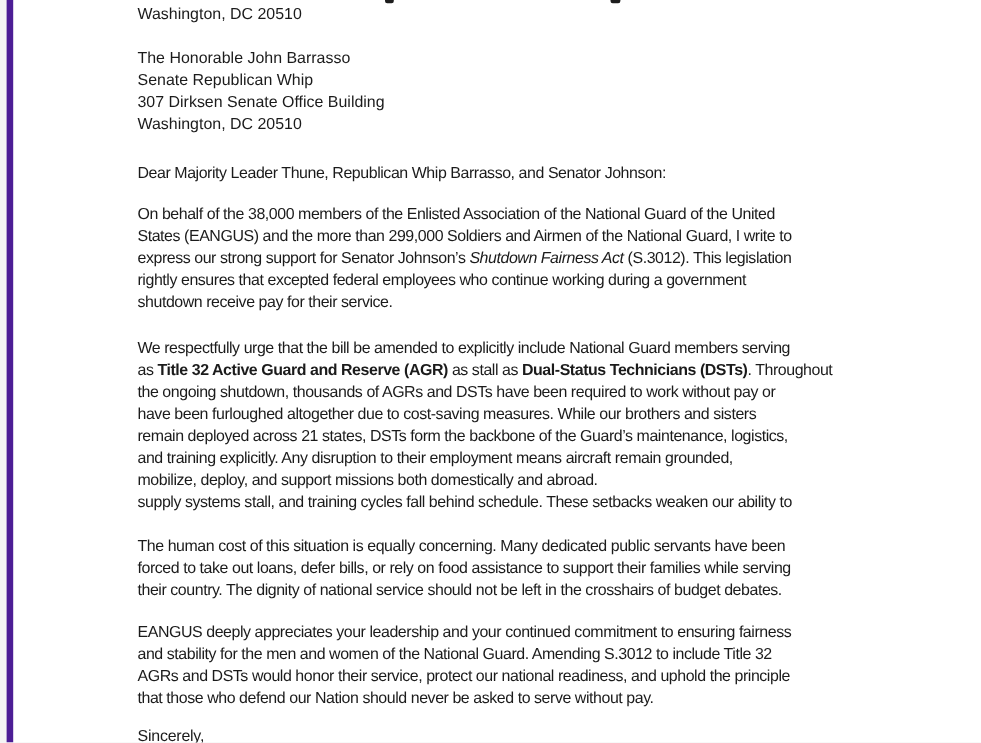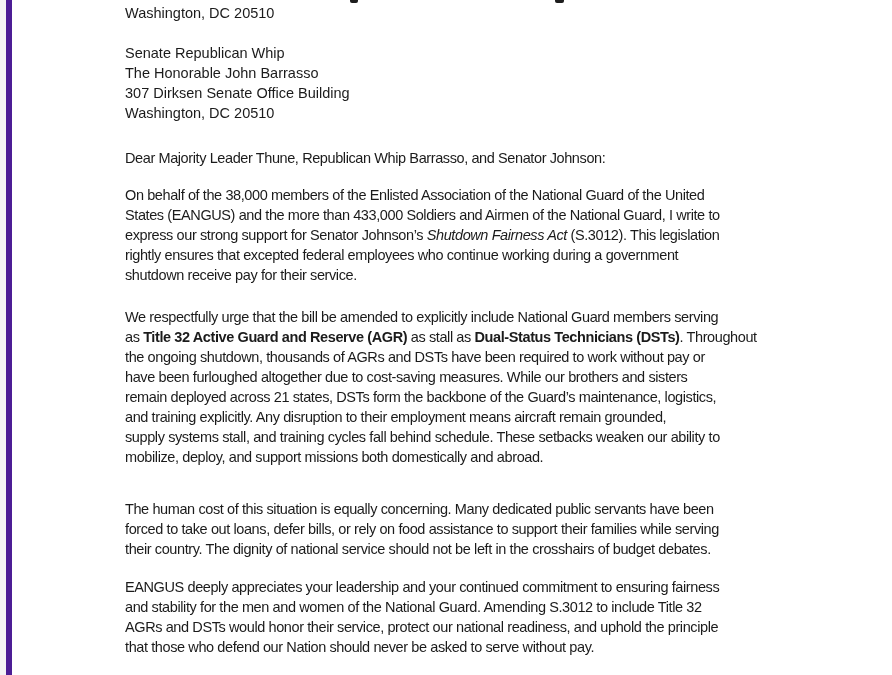"Senate Republican Whip" div.addr-line { order: before "The Honorable John Barrasso" -> after "The Honorable John Barrasso" }
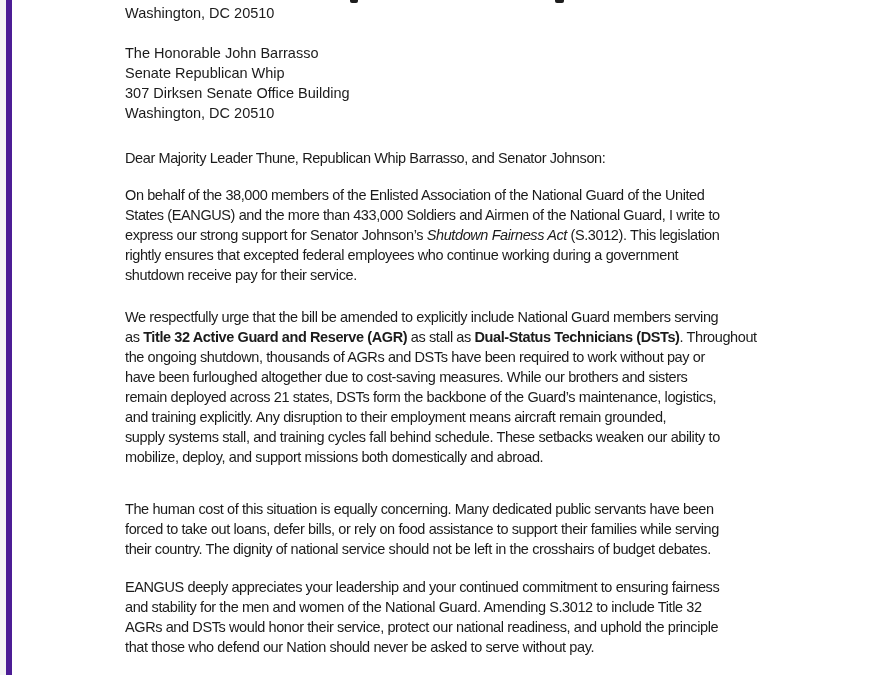"States (EANGUS) and the more" span { text: 433,000 -> 299,000 }
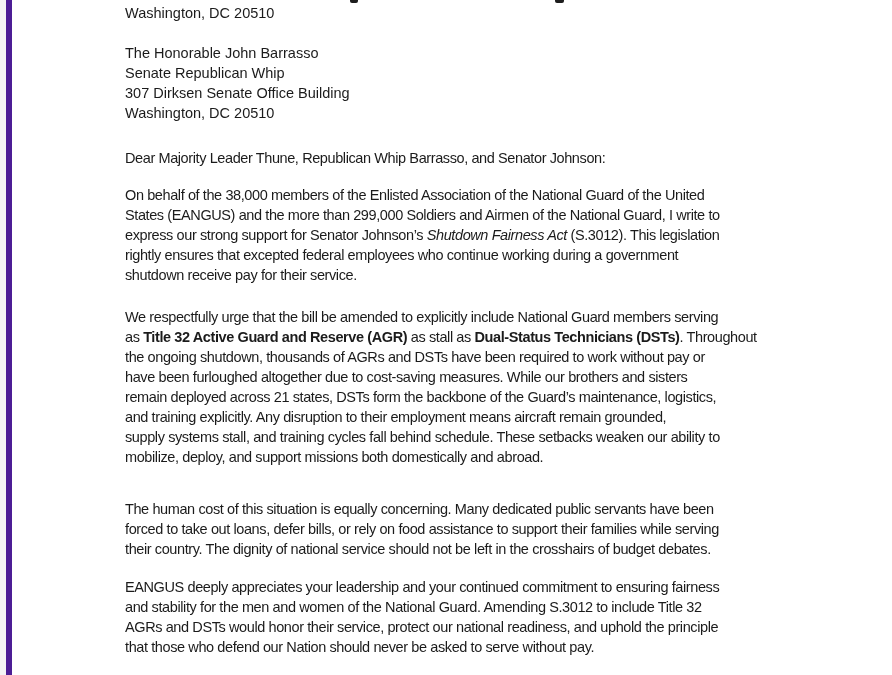"We respectfully urge that the" .para.p2 { margin-bottom: 32px -> 20px }
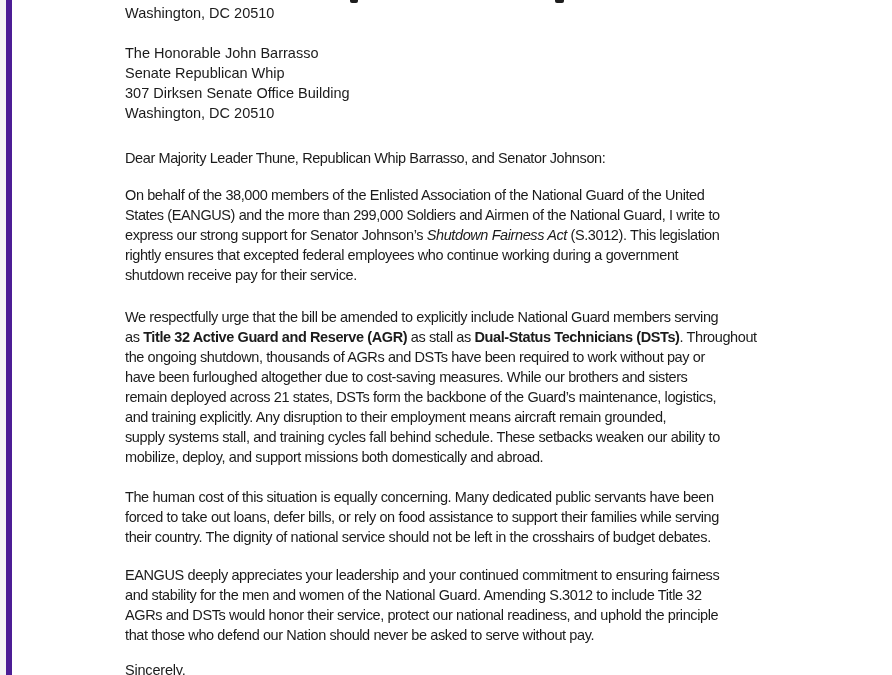"supply systems stall, and training" div.line { order: before "mobilize, deploy, and support missions" -> after "mobilize, deploy, and support missions" }
